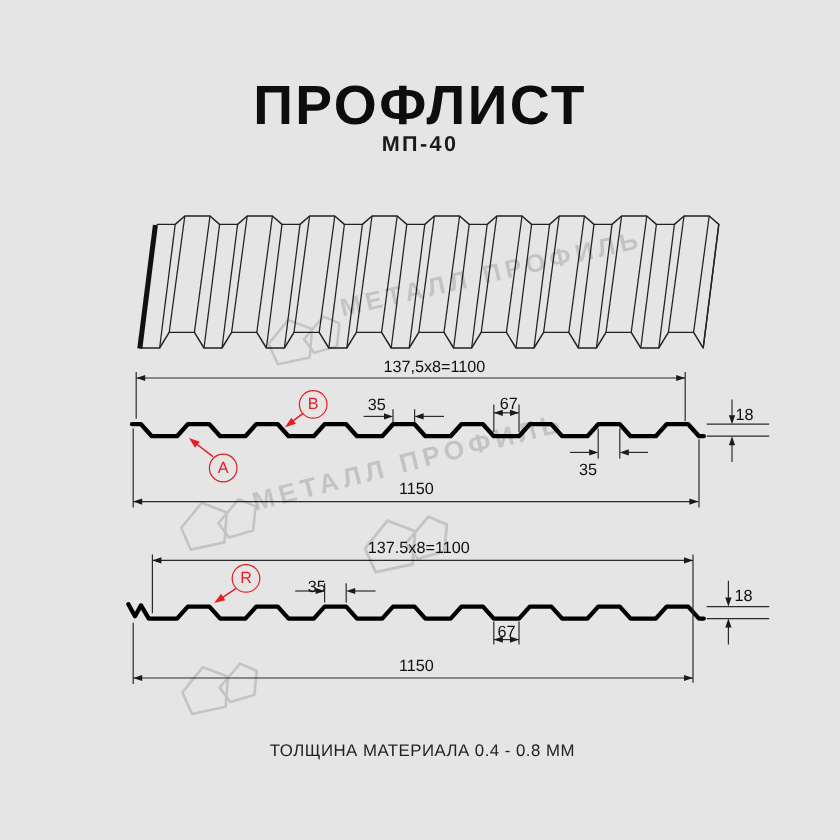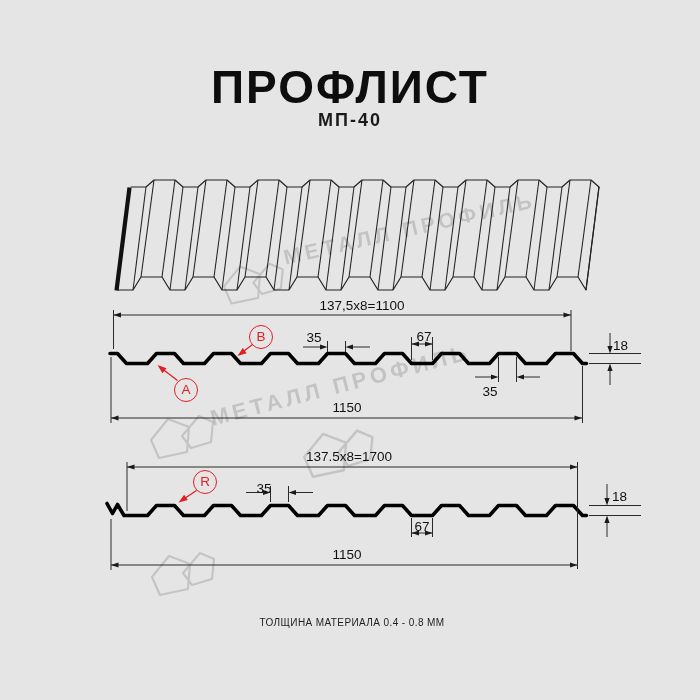"137.5x8=1700" div.abs { text: 1700 -> 1100 }
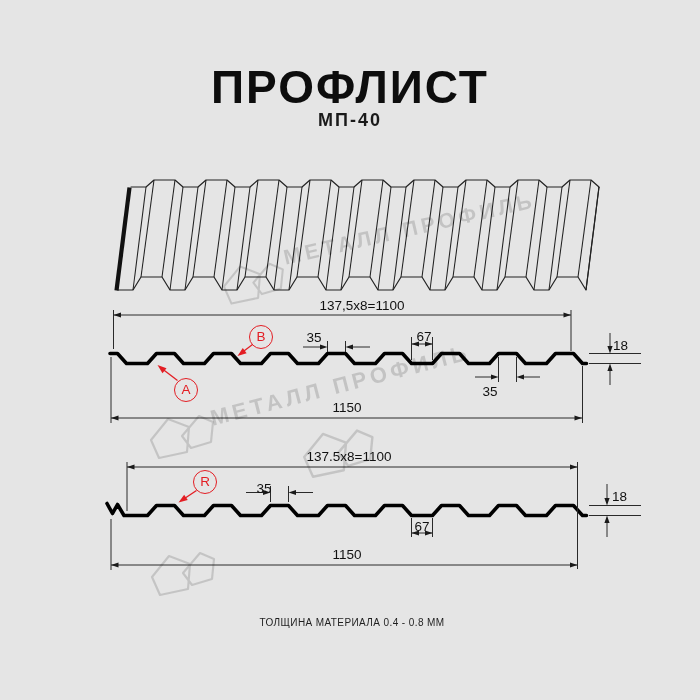"ТОЛЩИНА МАТЕРИАЛА 0.4 - 0.8" #caption { font-size: 10px -> 14px }
